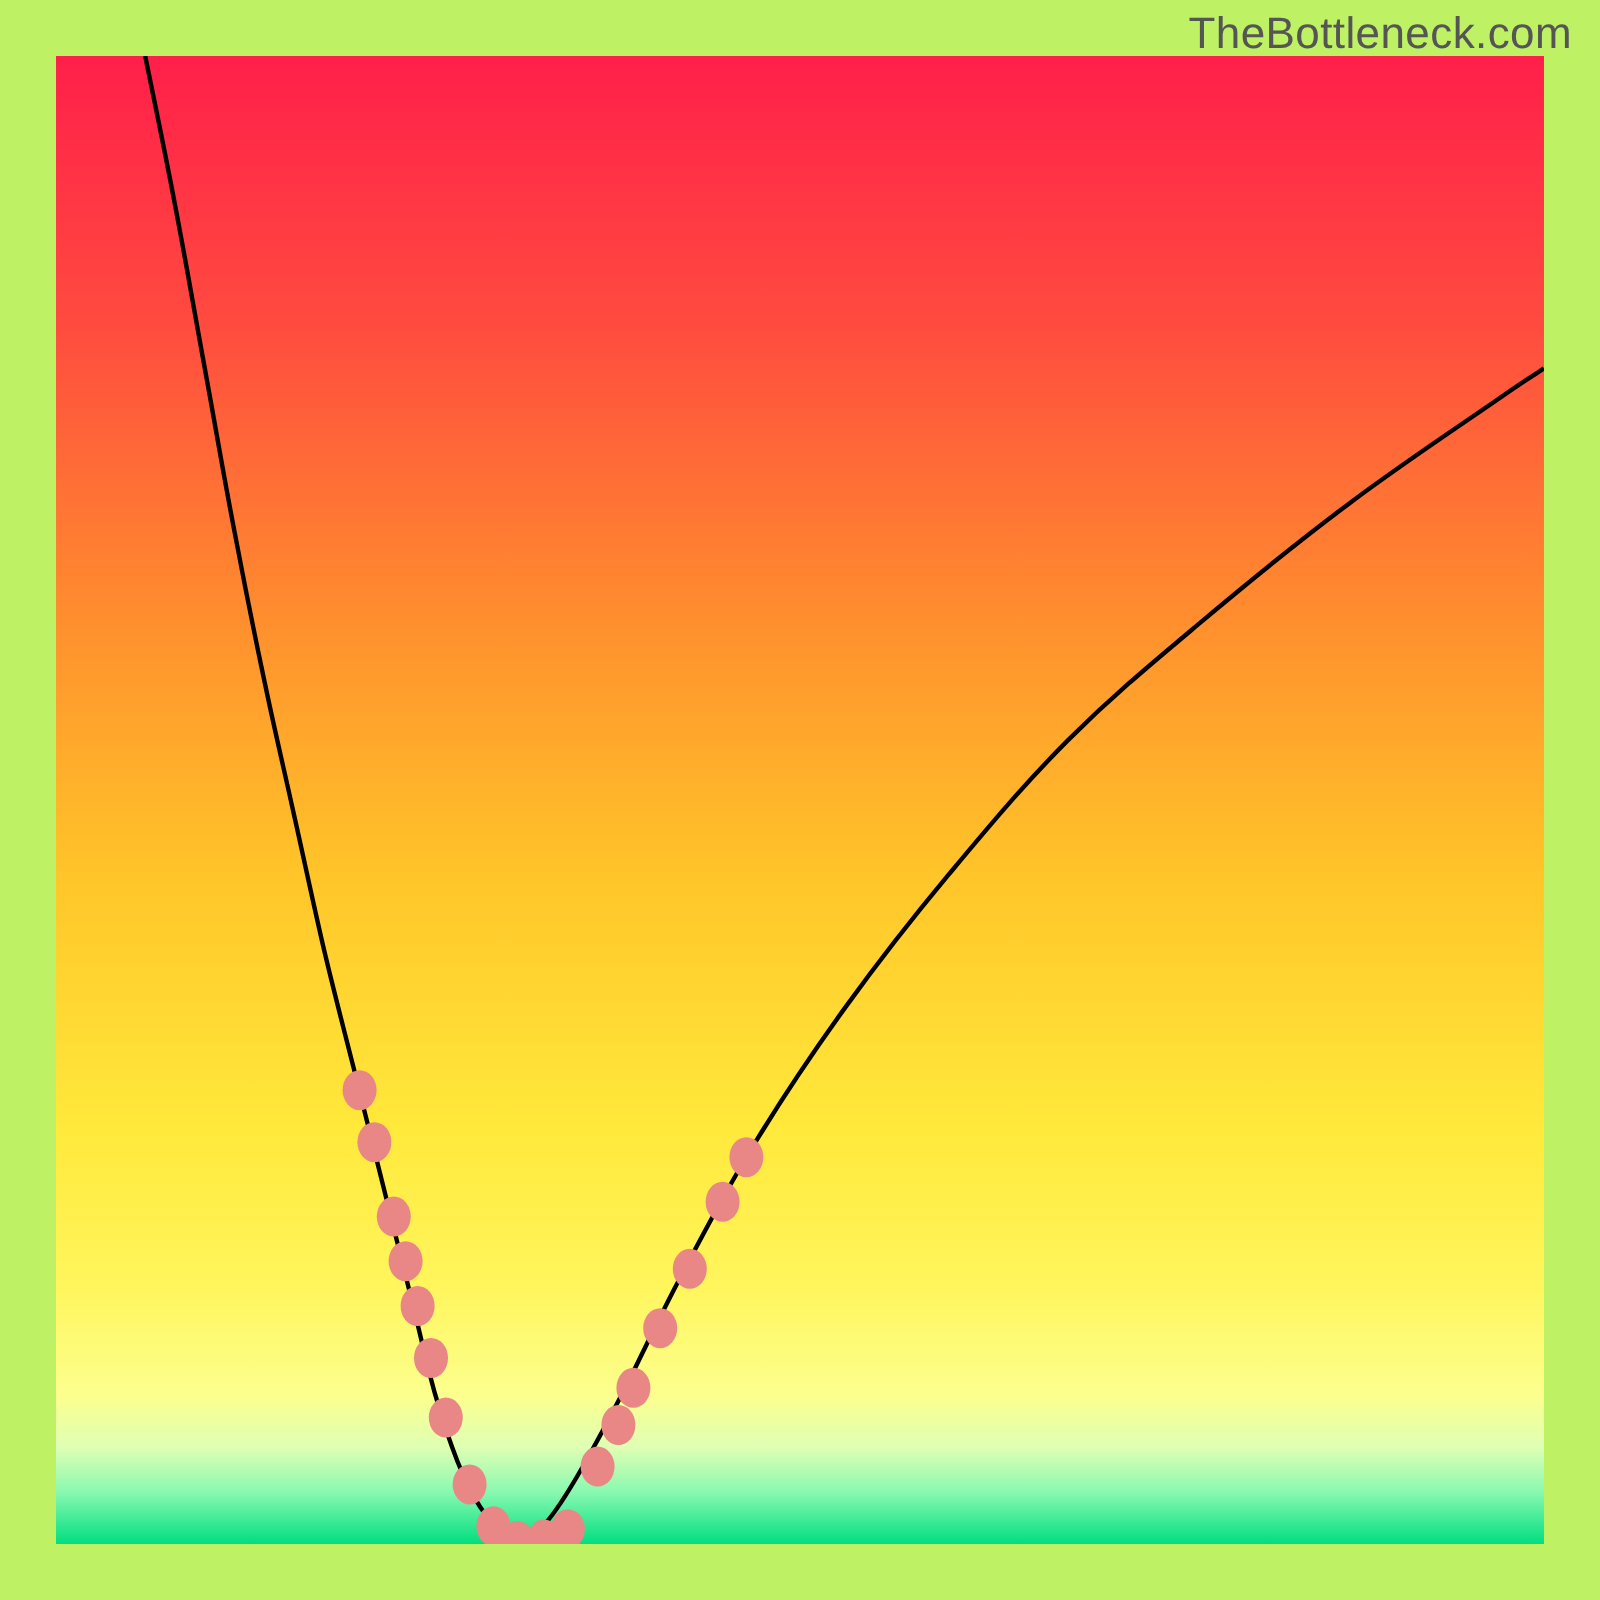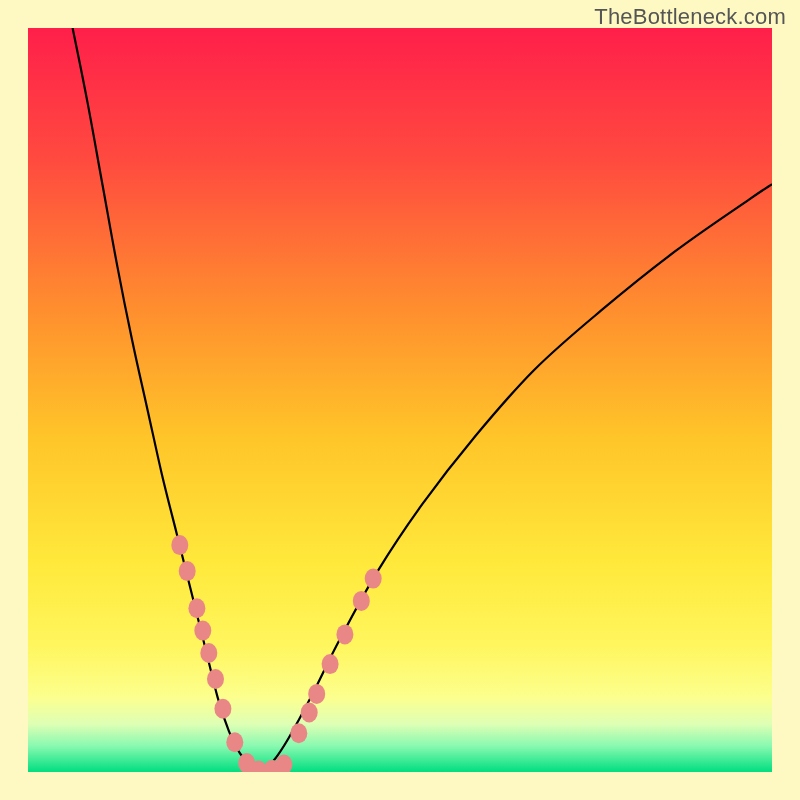"TheBottleneck.com" .frame { background: #fef9c3 -> #bef264 }
